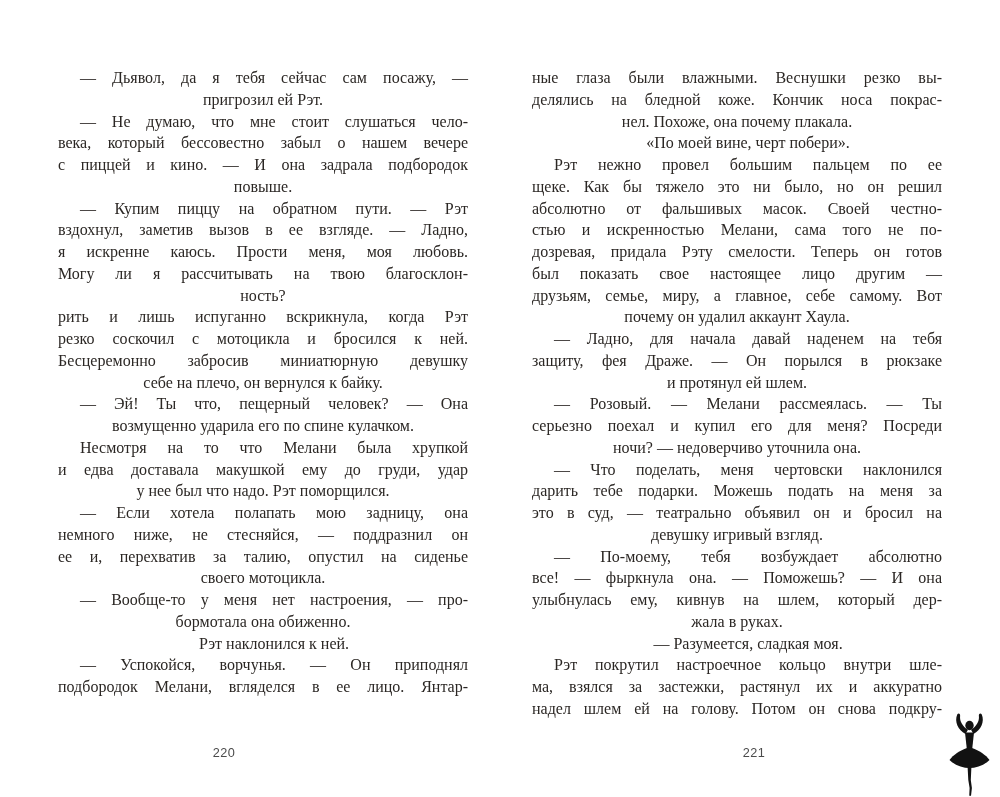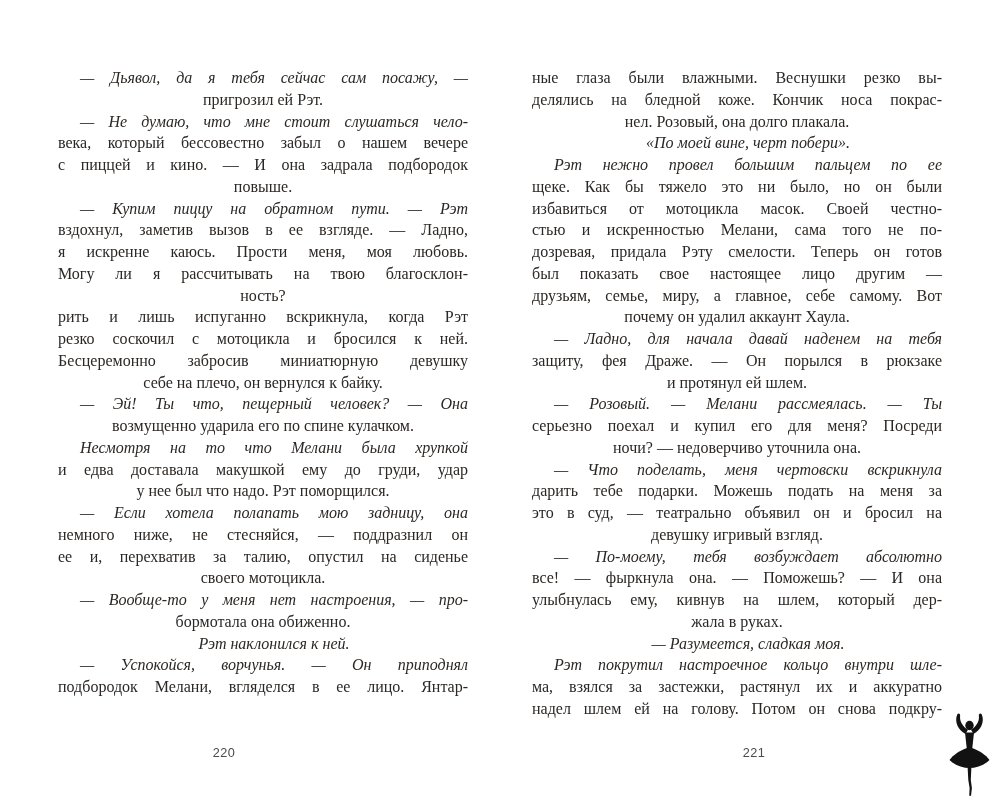"— Дьявол, да я тебя" .line.ind { font-style: italic -> none }
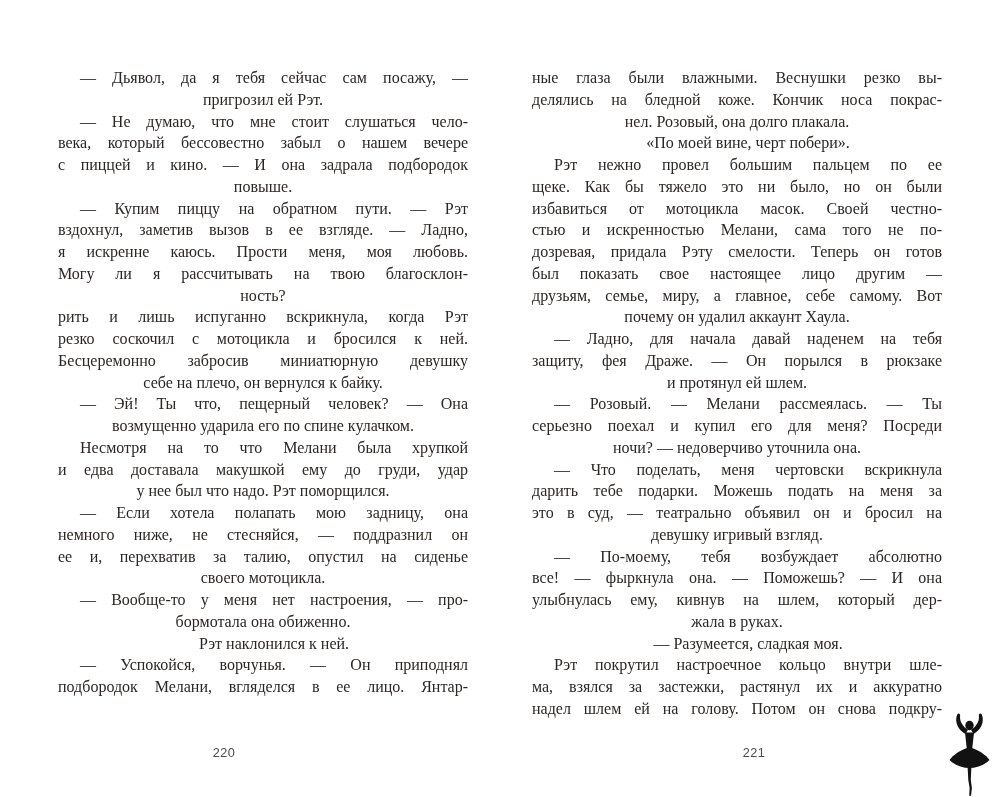"нел. Розовый, она долго плакала." div.line { text: Розовый, она долго -> Похоже, она почему }
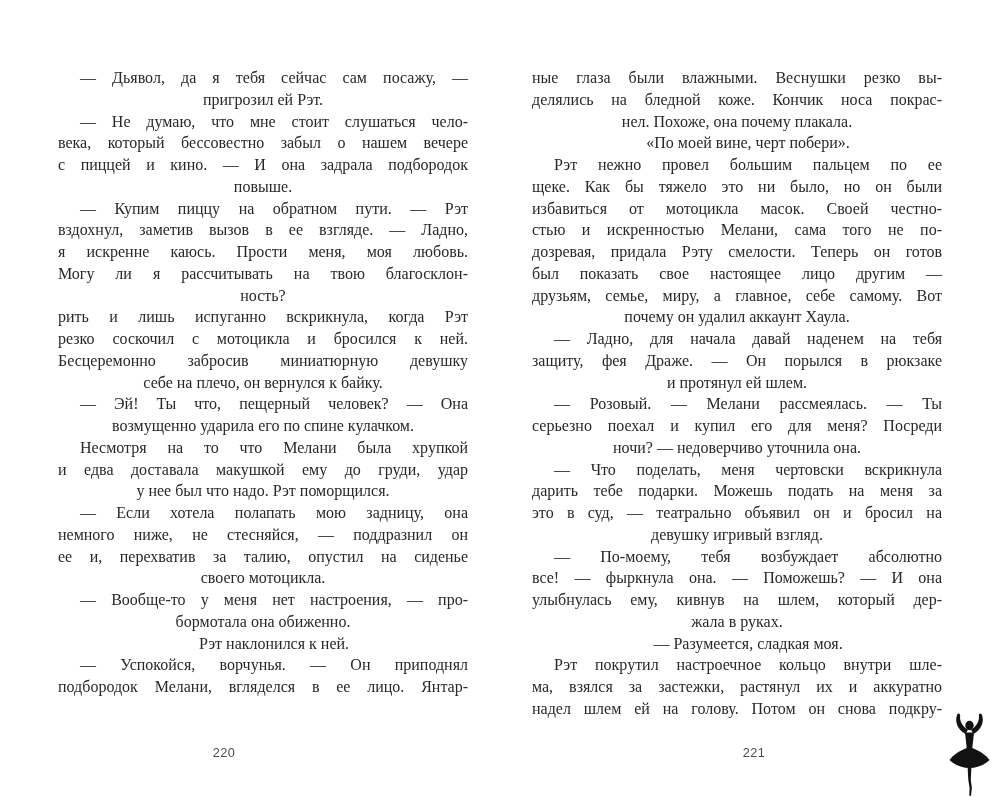"щеке. Как бы тяжело это" div.line { text: были -> решил }
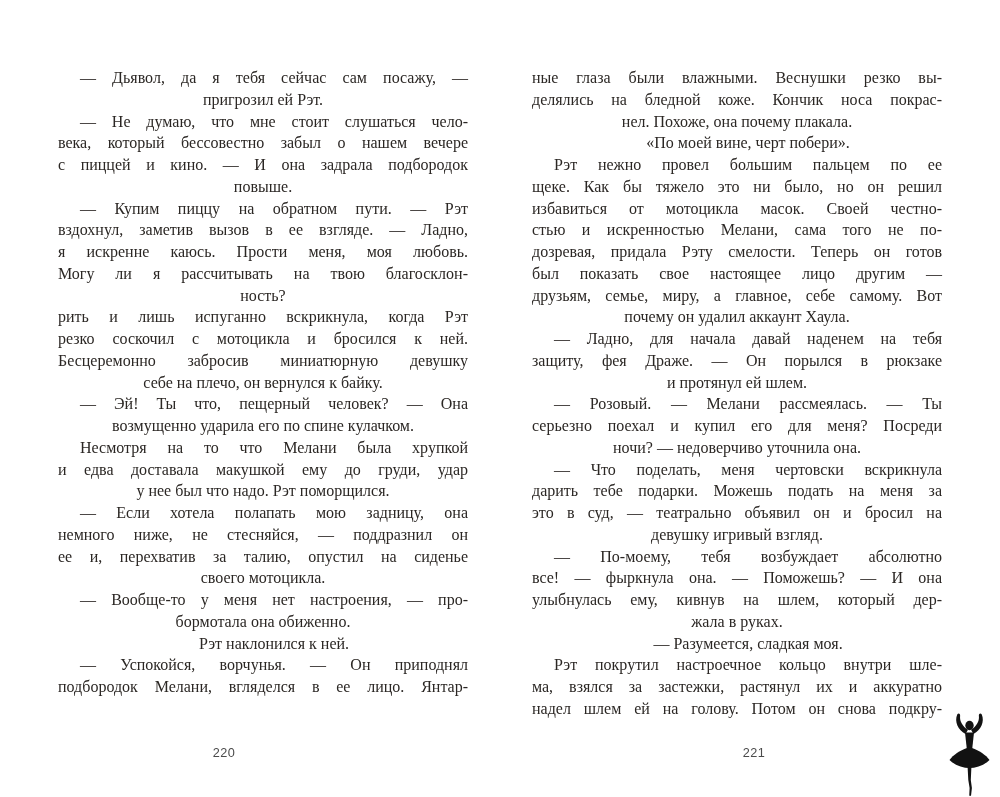"избавиться от мотоцикла масок. Своей" div.line { text: избавиться от мотоцикла -> абсолютно от фальшивых }
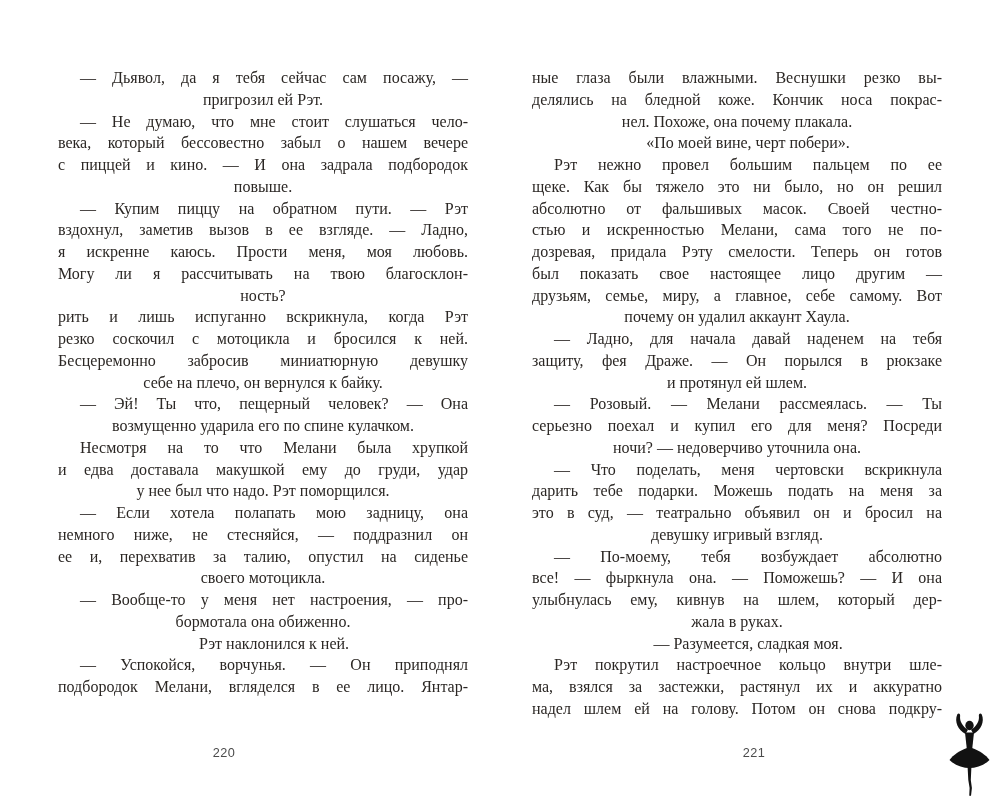"— Что поделать, меня чертовски" div.line { text: вскрикнула -> наклонился }
